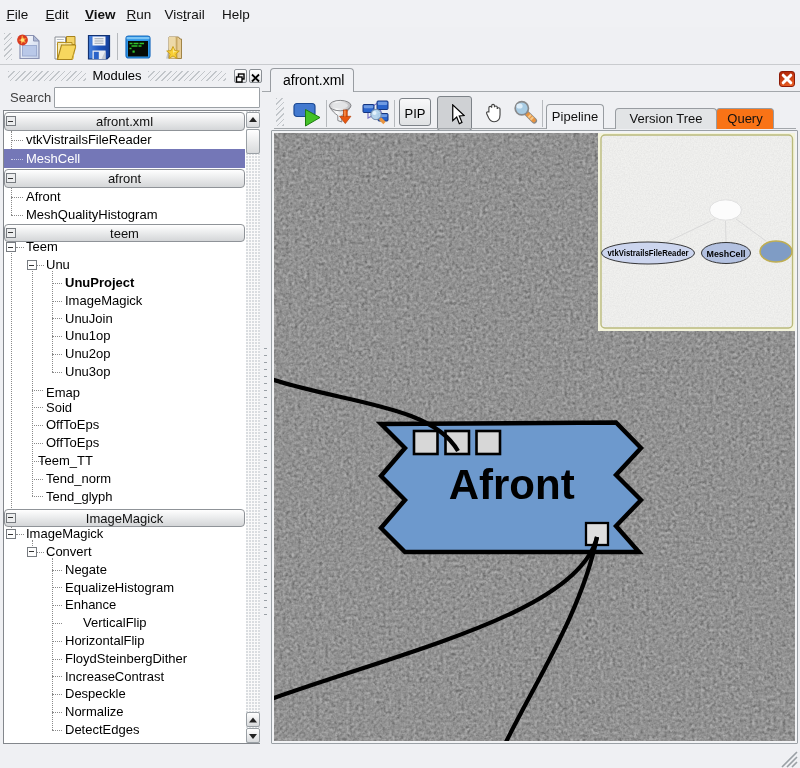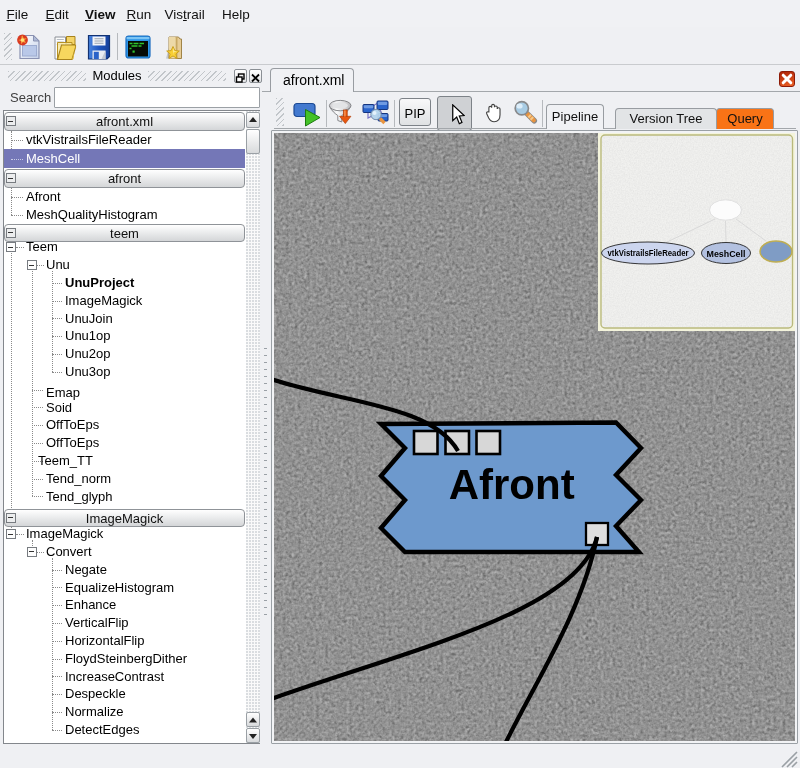"VerticalFlip" div.trow { left: 65px -> 83px }
